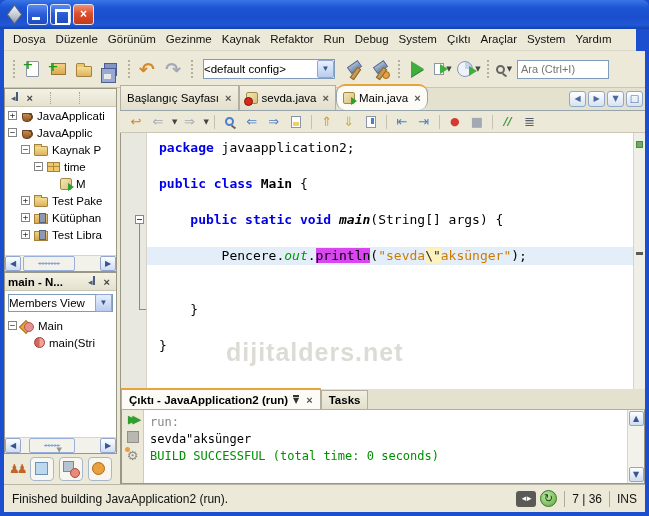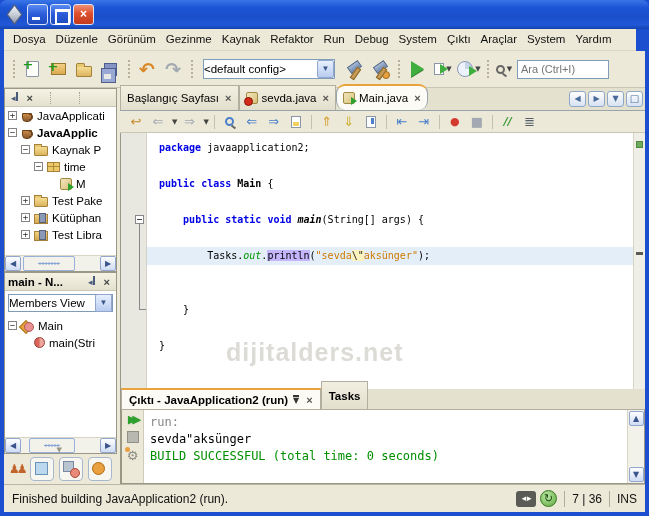"JavaApplic" .bold { font-weight: bold -> normal }
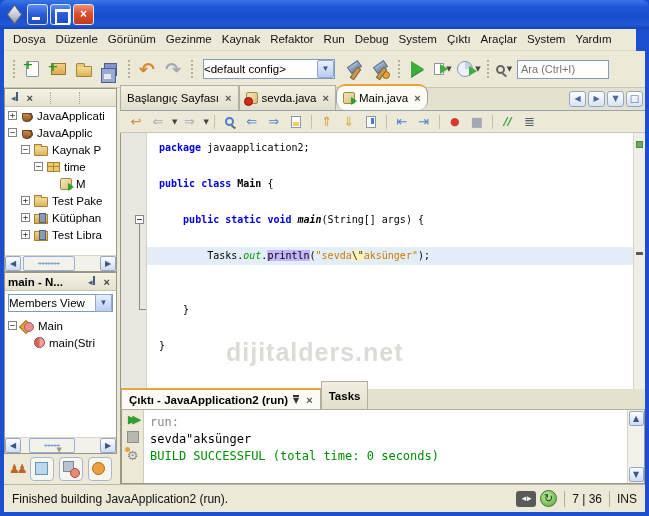"package javaapplication2;" .code { font-size: 10px -> 13px }
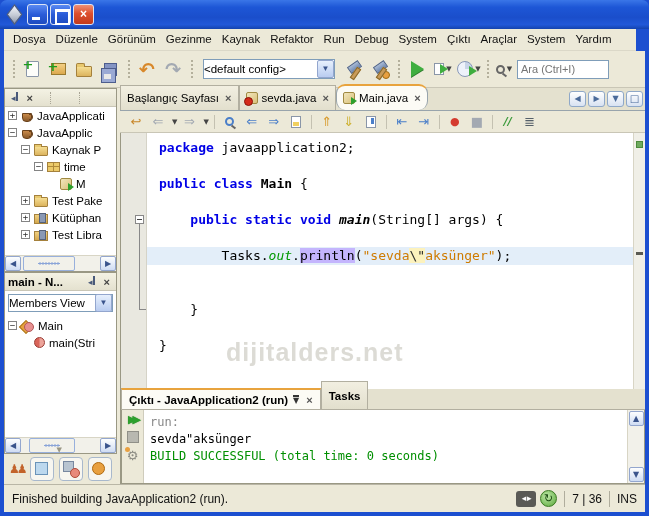"Tasks." span.tk-pl { text: Tasks -> Pencere }
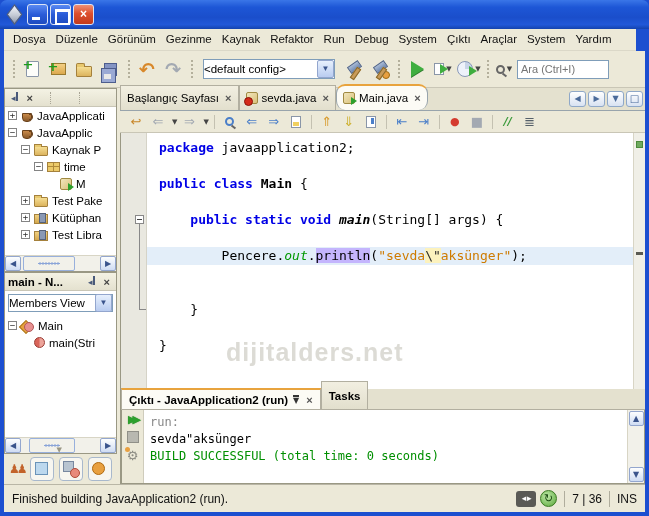"println" .tk-hl { background: #c4b5fd -> #d946ef }
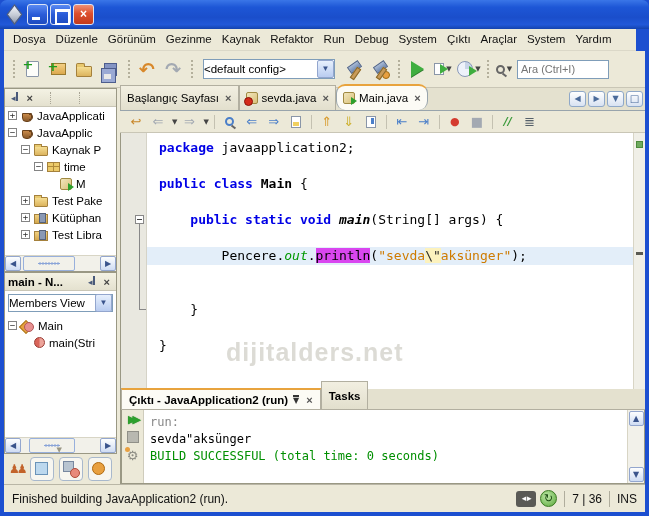"Tasks" .otab { height: 28px -> 19px }
